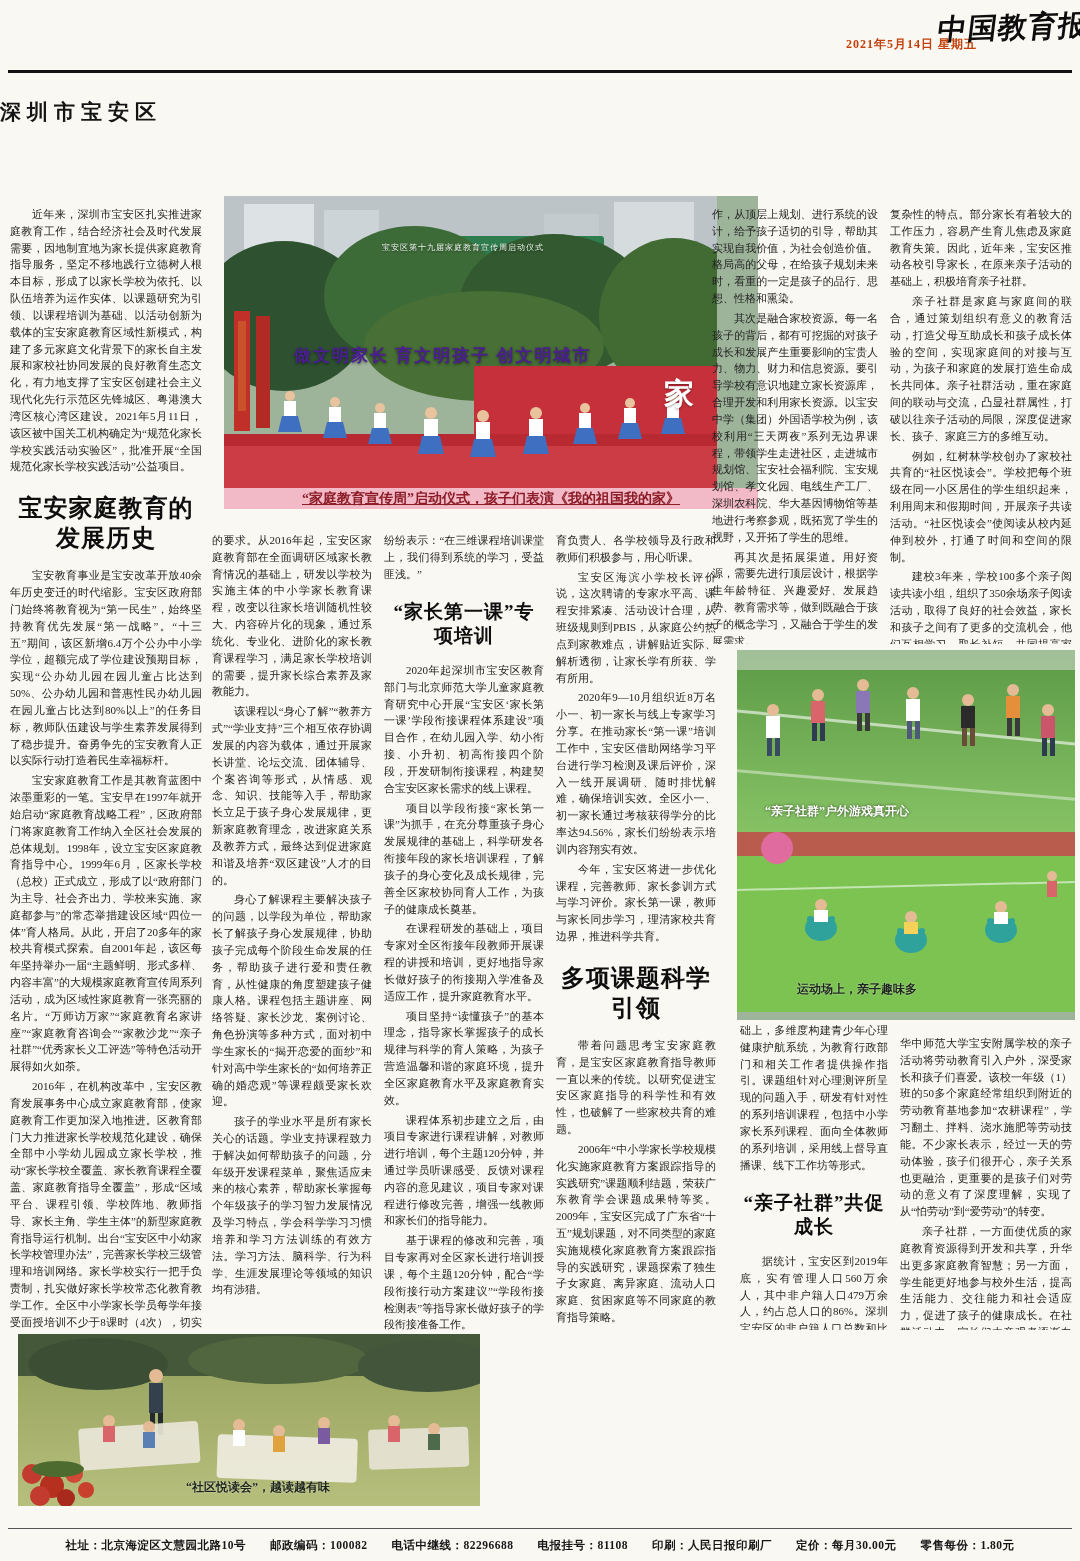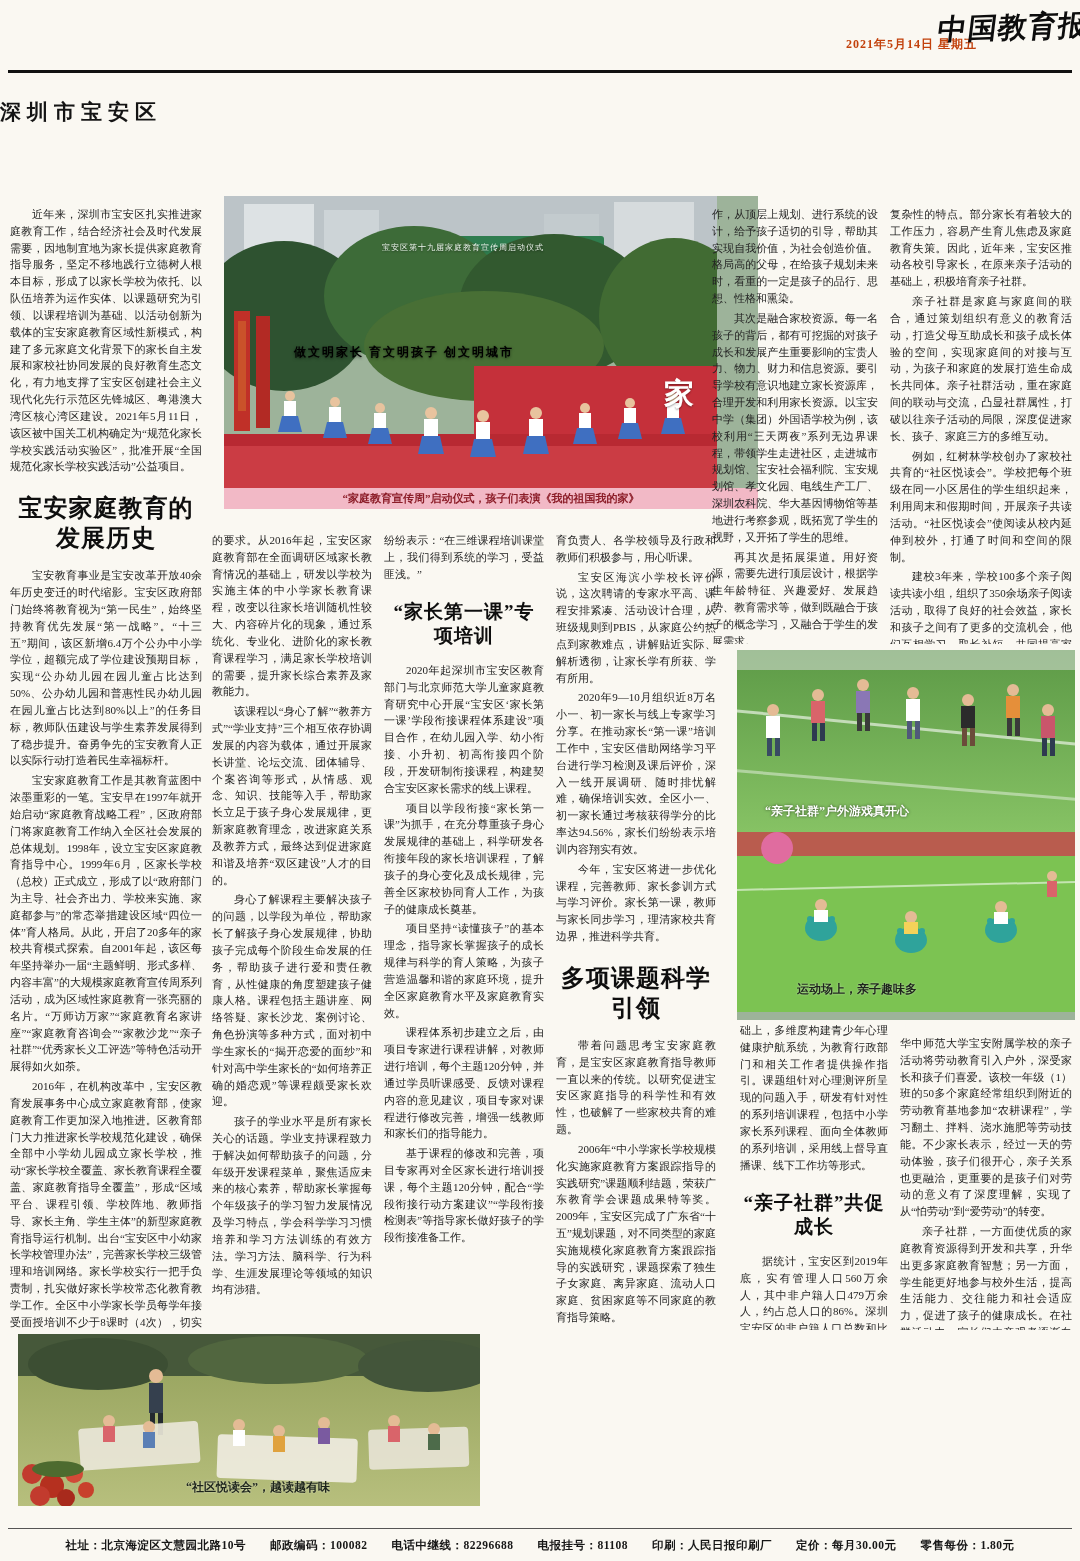"做文明家长 育文明孩子 创文明城市" .slogan { color: #000000 -> #4c1d95; font-size: 12px -> 17px }
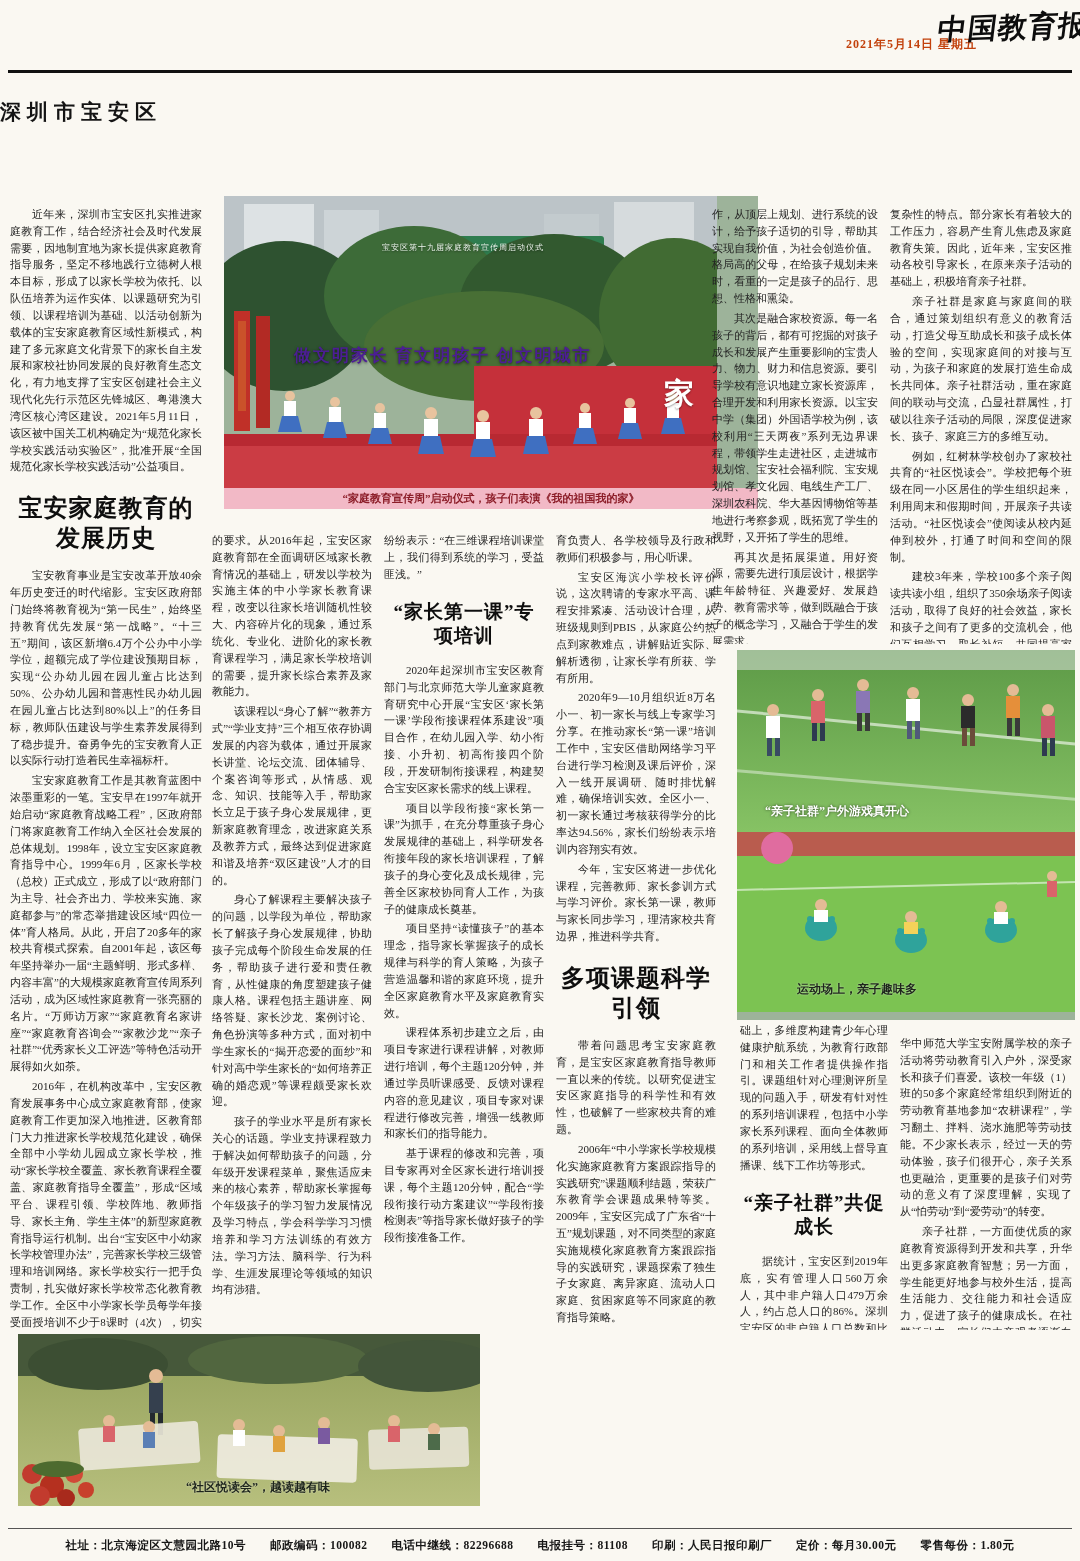"“家庭教育宣传周”启动仪式，孩子们表演《我的祖国我的家》" .cap-strip { font-size: 11px -> 14px; text-decoration: none -> underline }
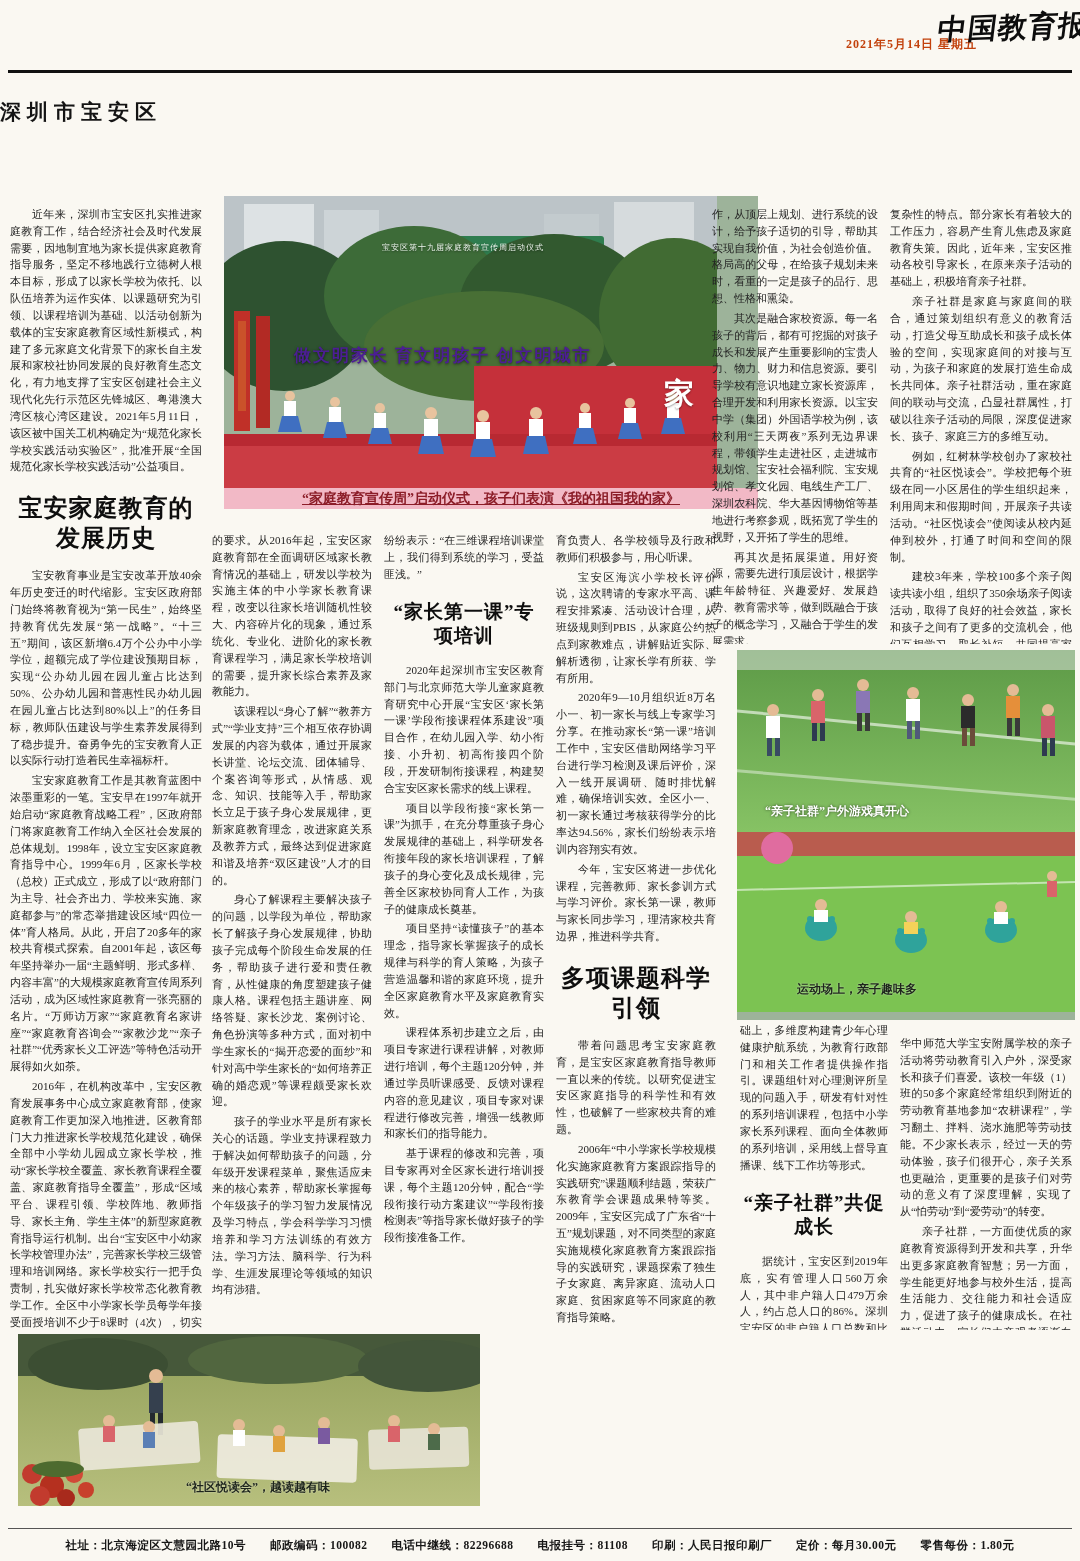"在课程研发的基础上，项目专家对全区衔接年段教师开展课程的讲授和培训，更好地指导家" p { html: none -> <p>在课程研发的基础上，项目专家对全区衔接年段教师开展课程的讲授和培训，更好地指导家长做好孩子的衔接期入学准备及适应工作，提升家庭教育水平。</p> }
